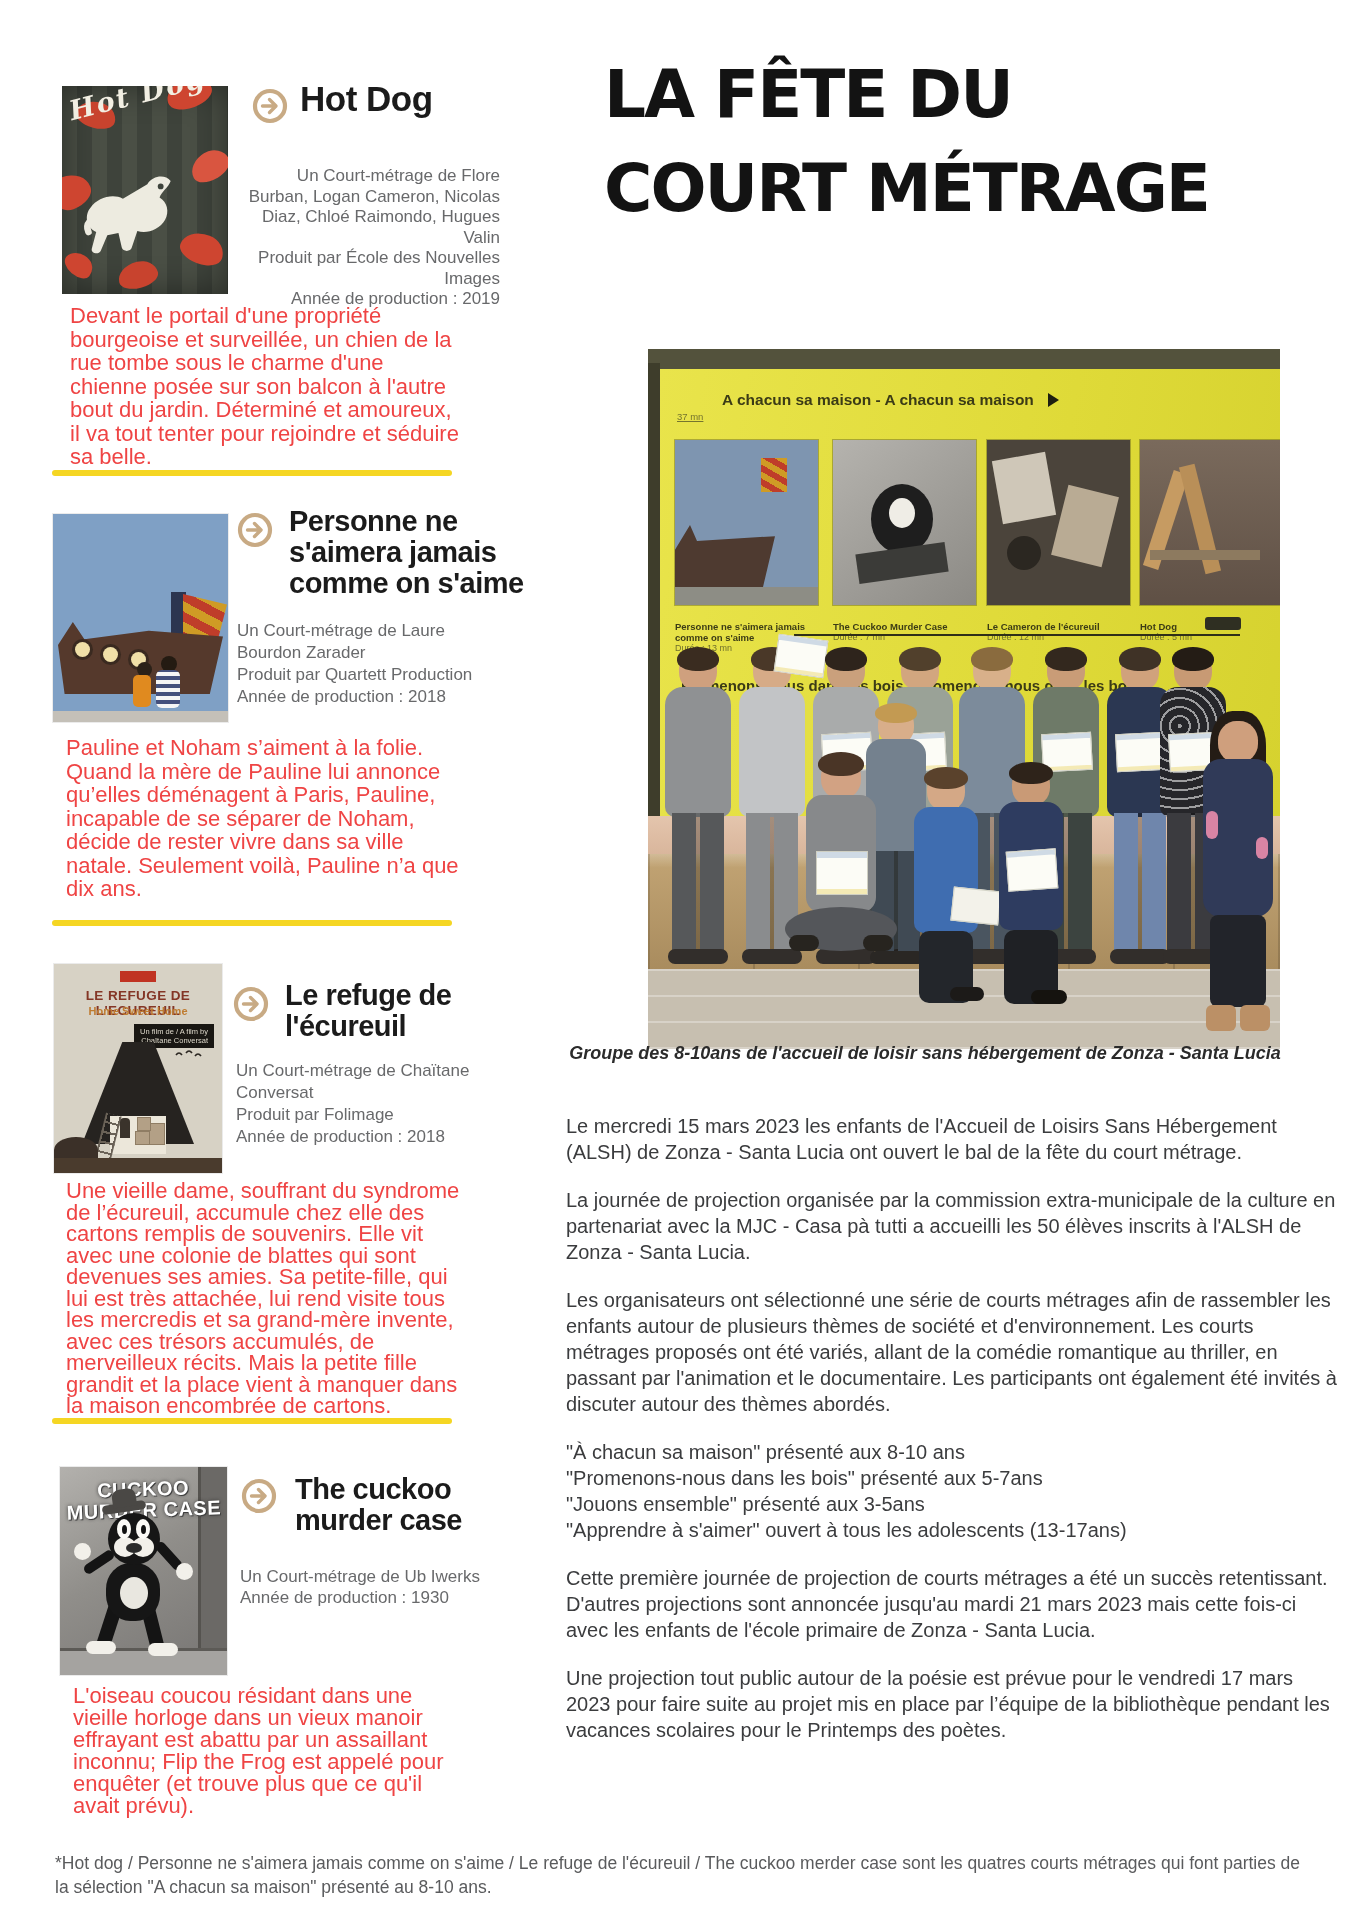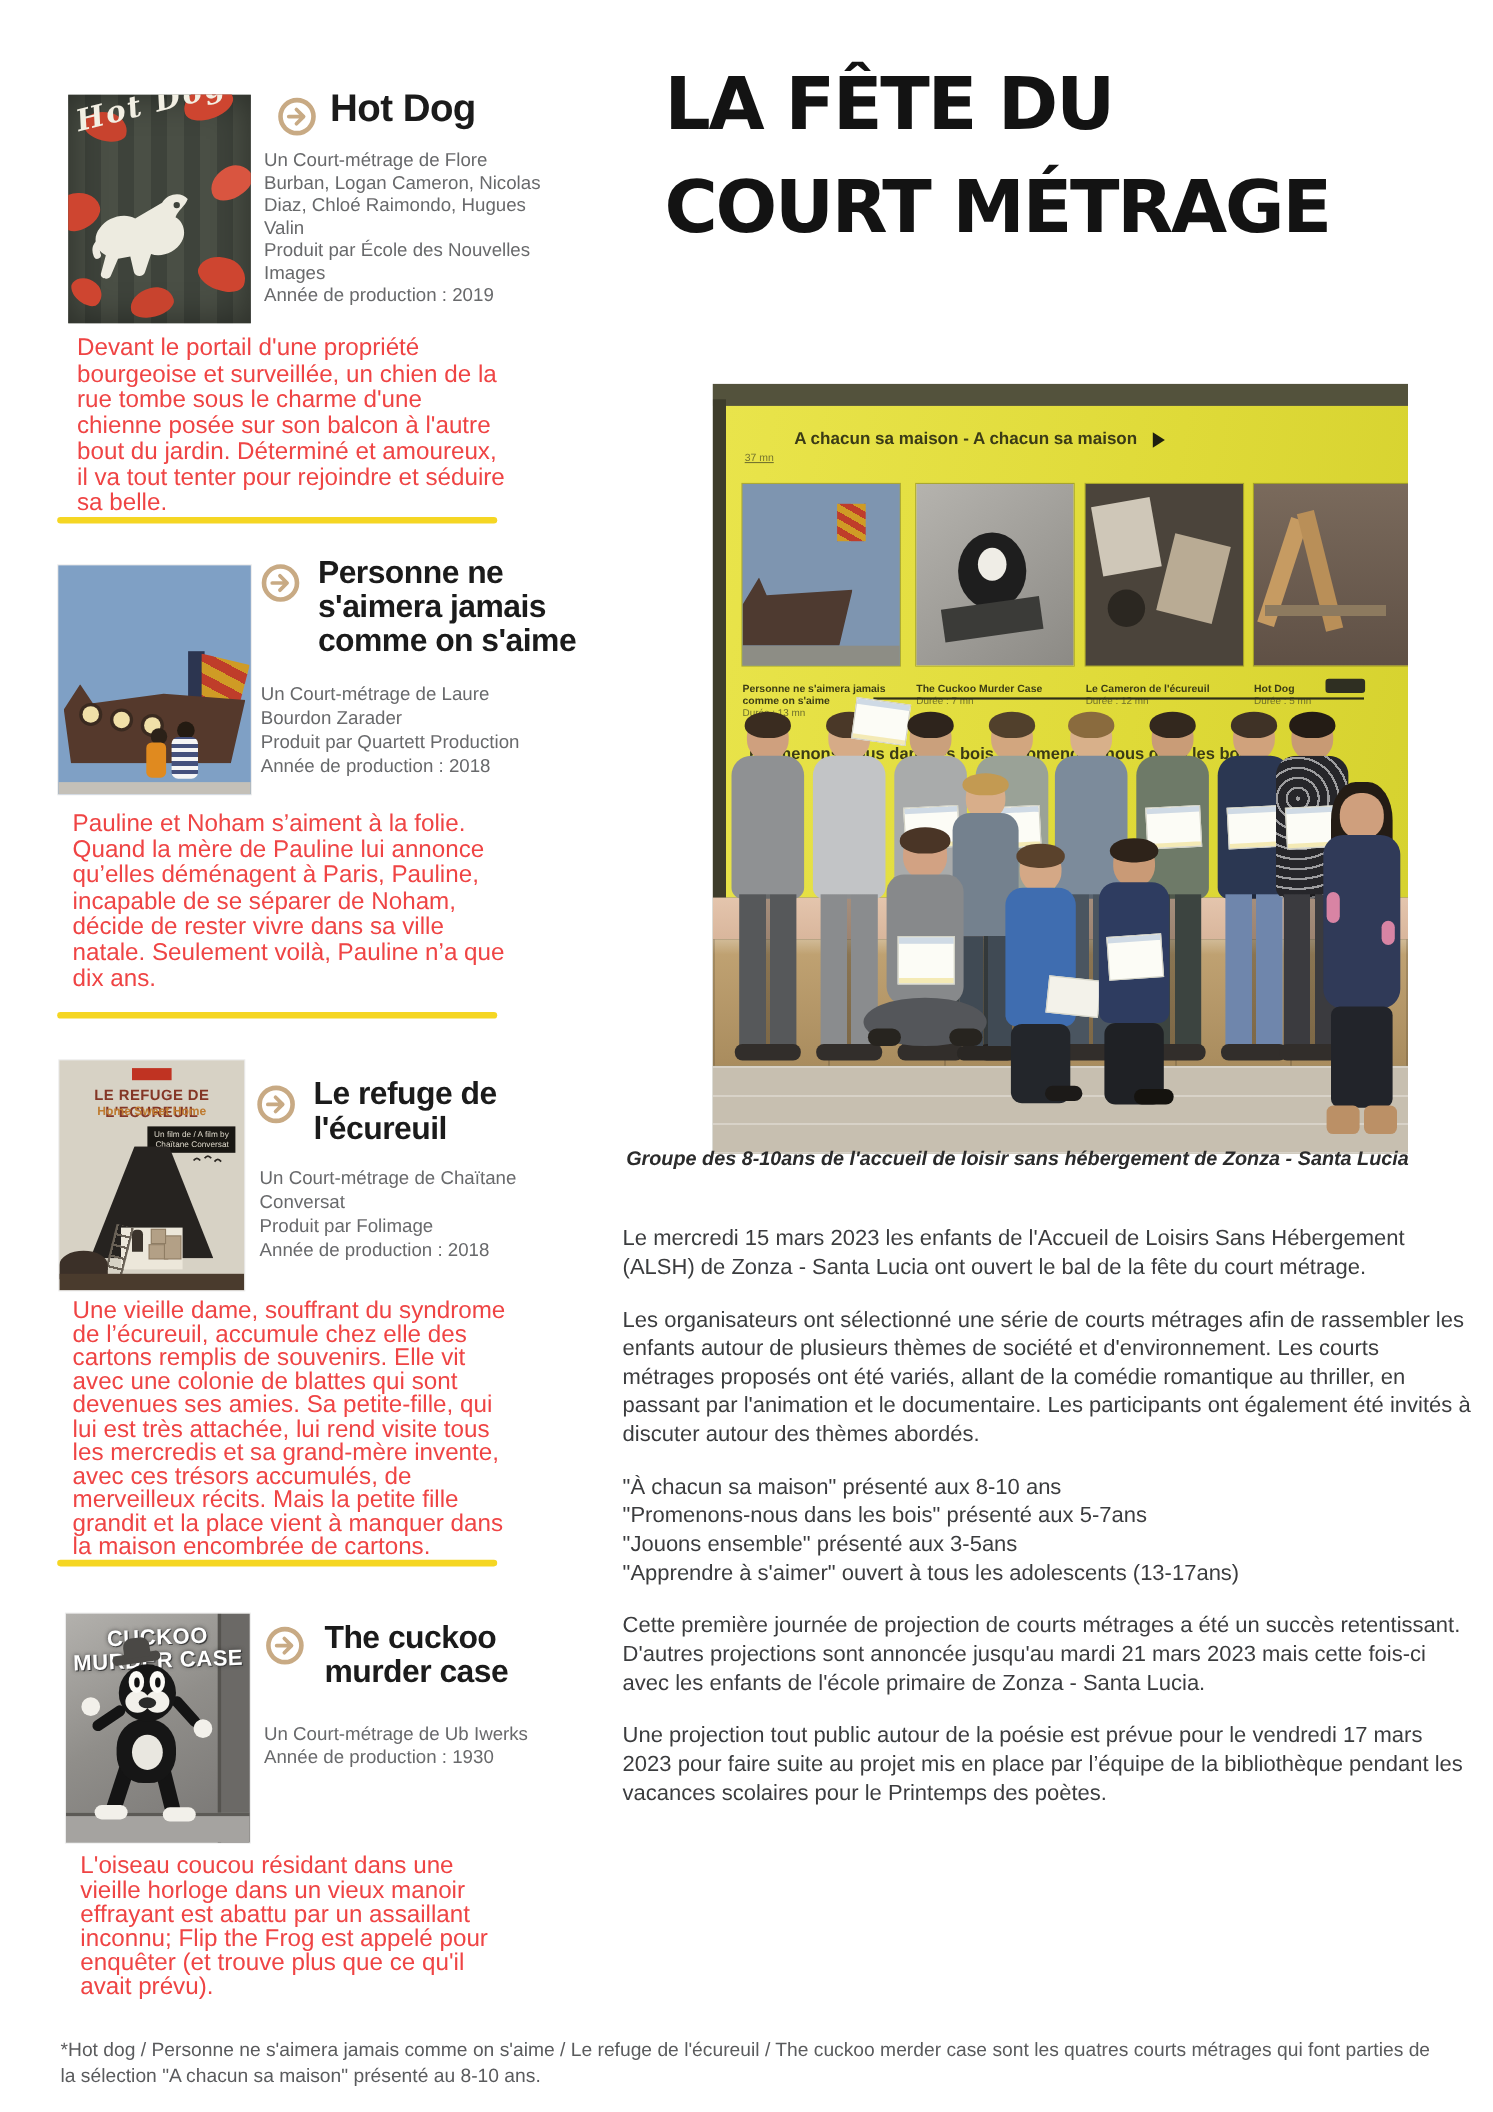"Un Court-métrage de Flore" div.film-credits { text-align: none -> right; top: 136px -> 166px }
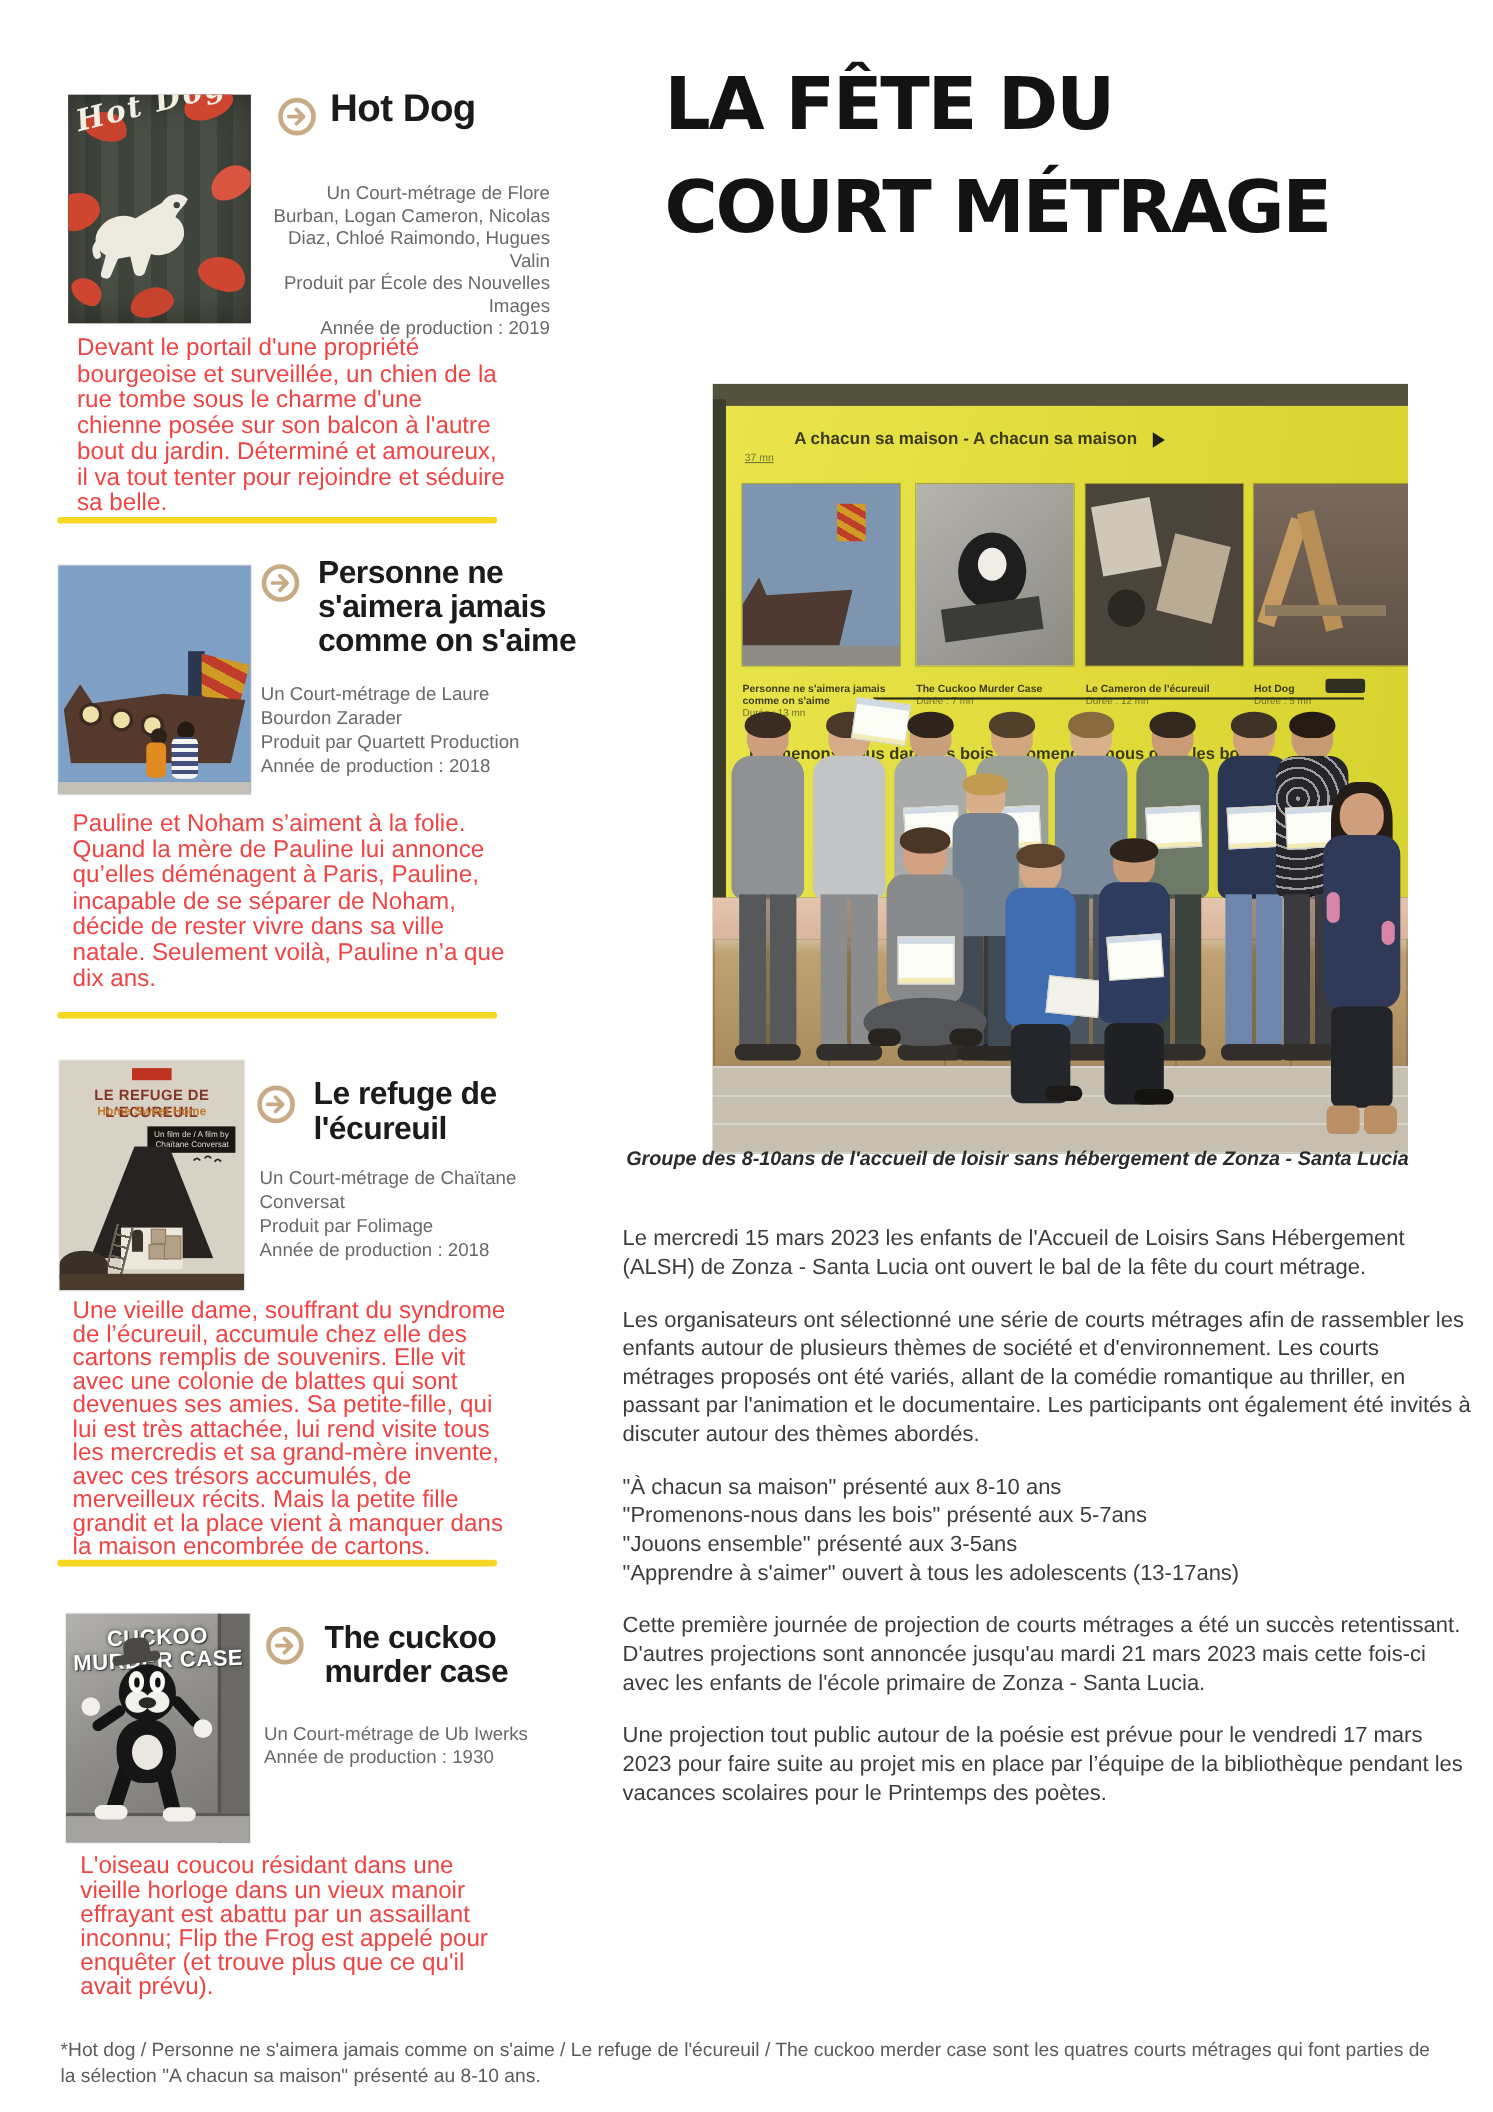"La journée de projection organisée" p { html: none -> <p>La journée de projection organisée par la commission extra-municipale de la culture en partenariat avec la MJC - Casa pà tutti a accueilli les 50 élèves inscrits à l'ALSH de Zonza - Santa Lucia.</p> }
